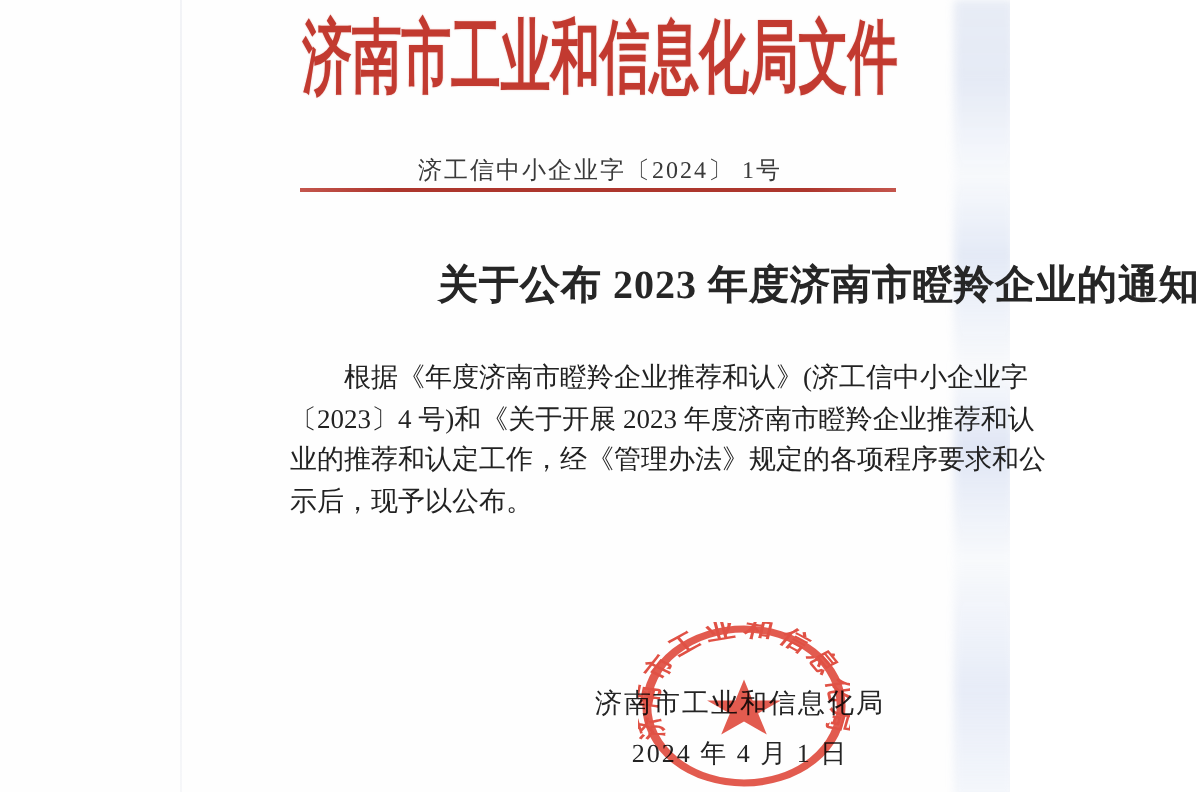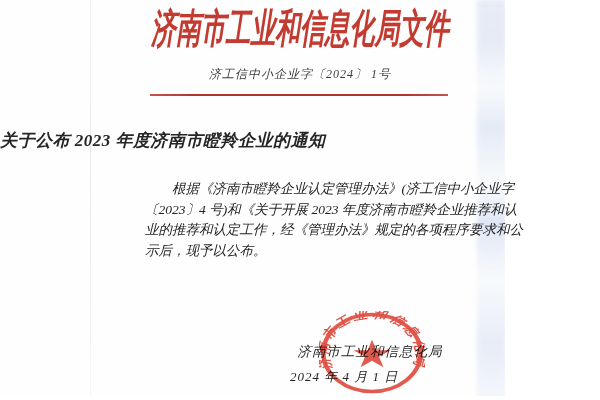"济南市工业和信息化局文件" .page { font-style: italic -> none }
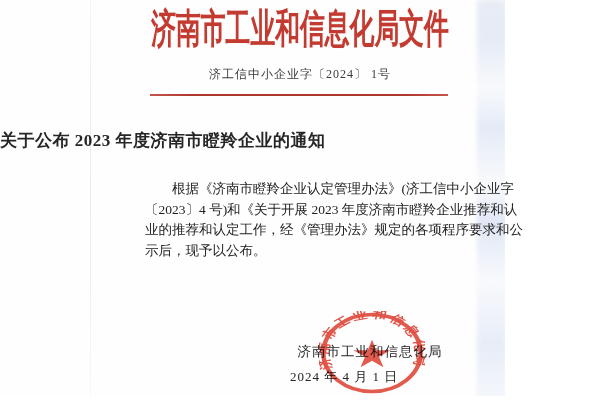"济工信中小企业字〔2024〕 1号" .doc-number { top: 66px -> 77px }
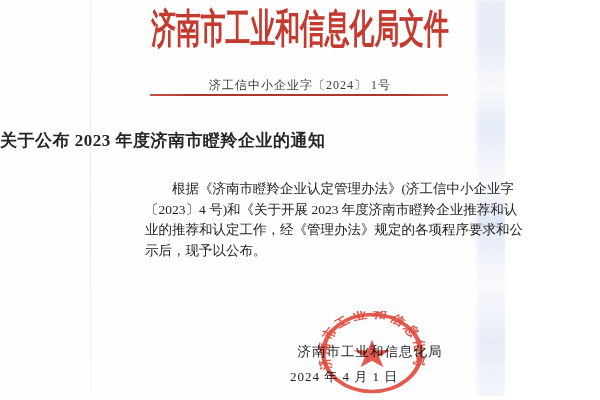"关于公布 2023 年度济南市瞪羚企业的通知" .doc-title { font-size: 17px -> 20px; text-align: left -> right }
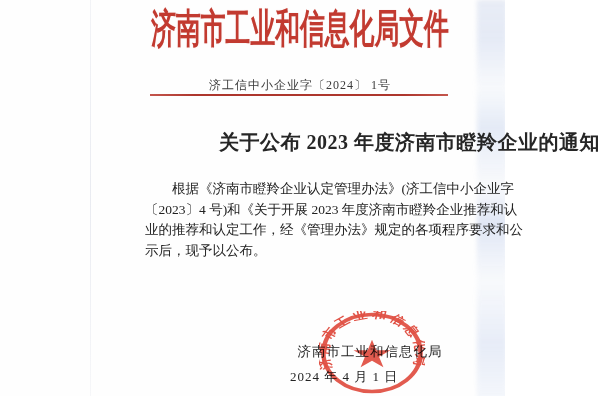"根据《济南市瞪羚企业认定管理办法》(济工信中小企业字" div.line { text: 济南市瞪羚企业认定管理办法 -> 年度济南市瞪羚企业推荐和认 }
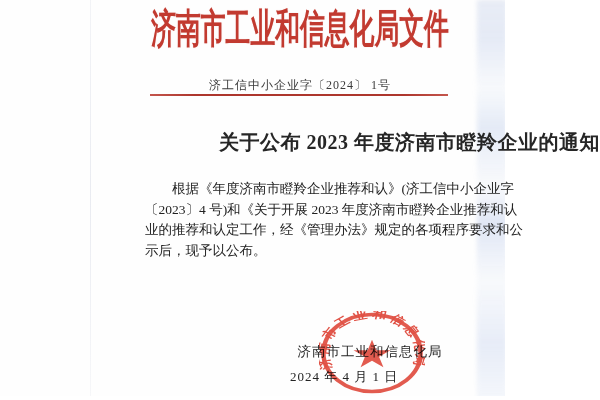"2024 年 4 月 1" .date { text-align: left -> center }
